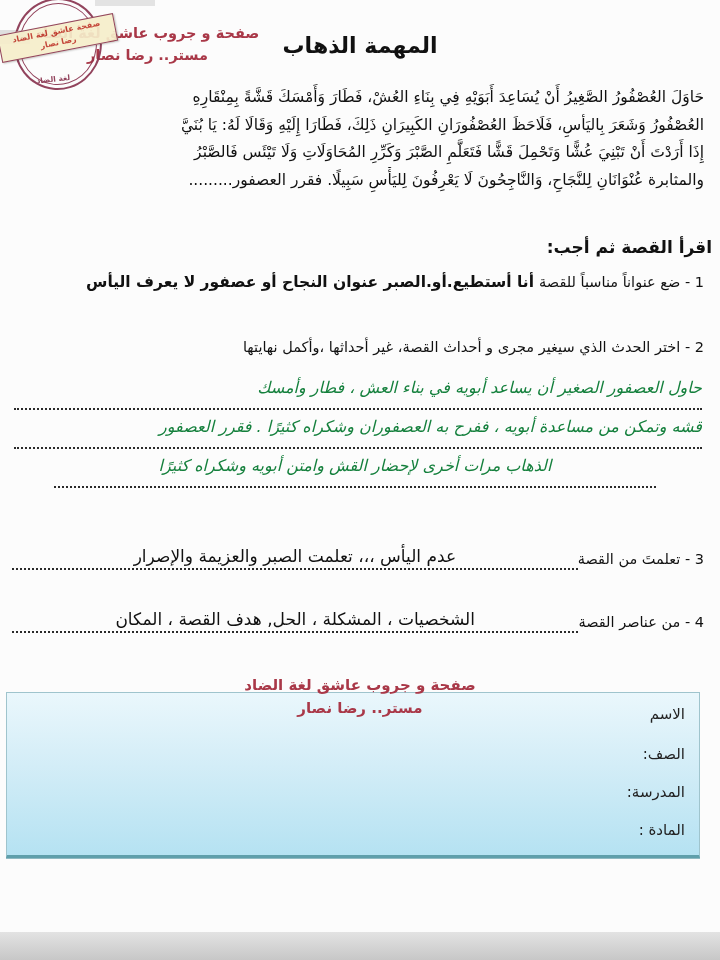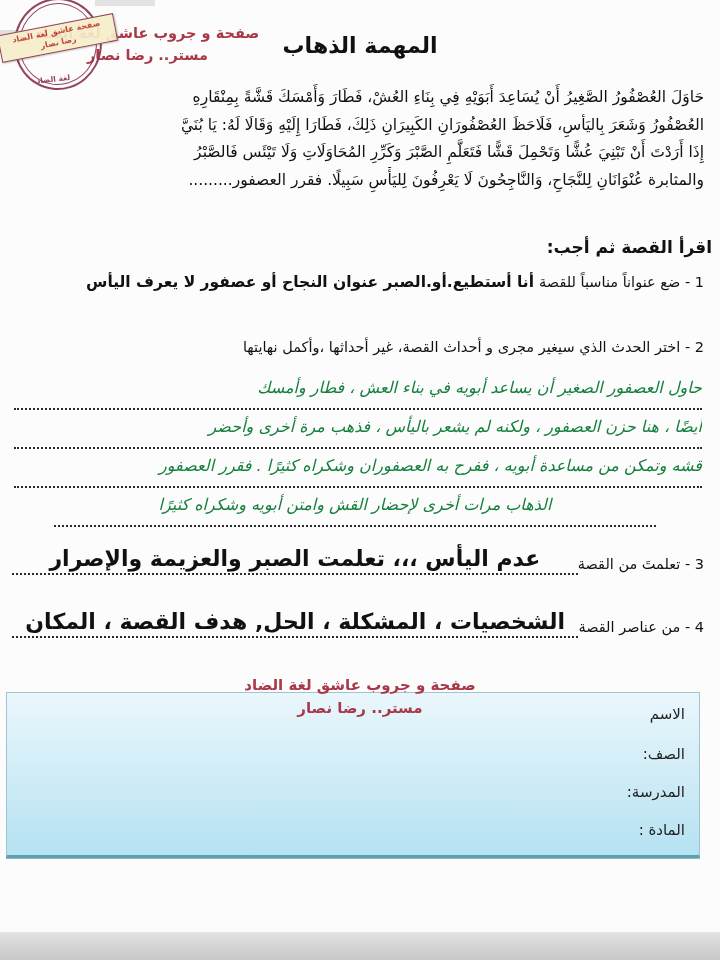"أيضًا ، هنا حزن العصفور" div.hw-row { html: <div>أيضًا ، هنا حزن العصفور ، ولكنه لم يشعر باليأس ، فذهب مرة أخرى وأحضر</div> -> none }
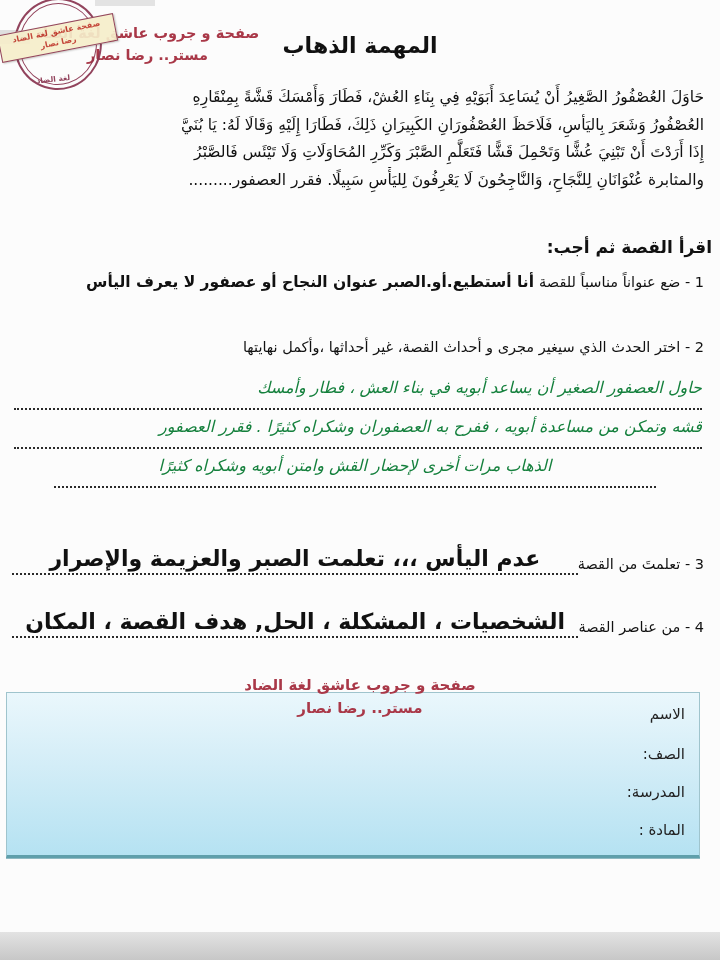"عدم اليأس ،،، تعلمت الصبر" .answer-bold { font-size: 22px -> 17px; font-weight: bold -> normal }
